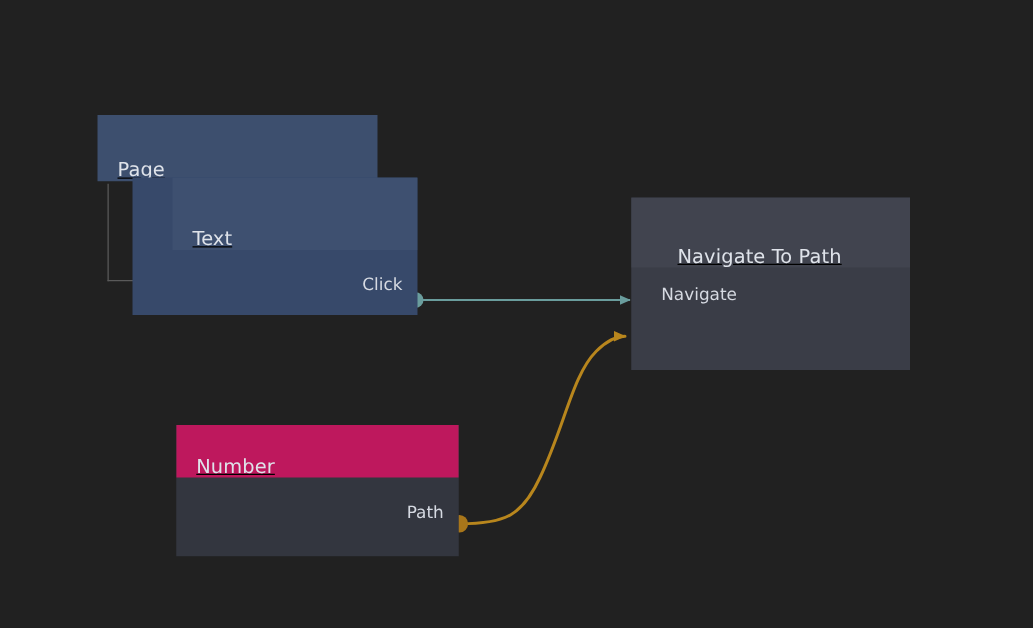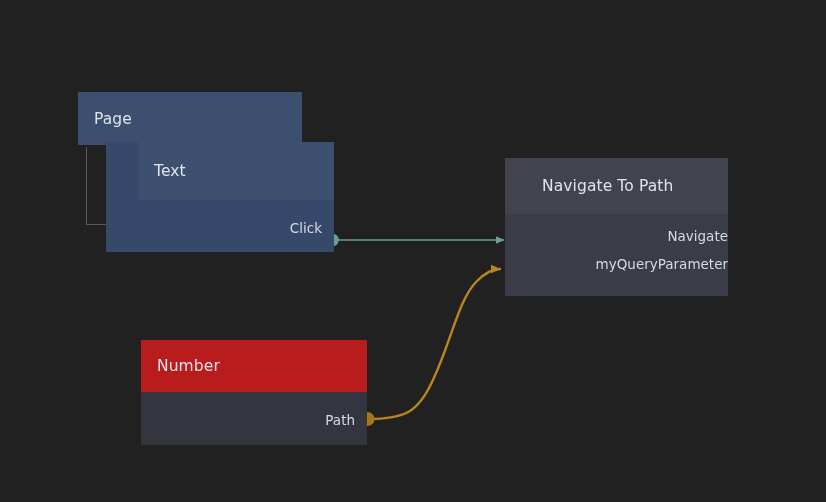"Page" .node-header { align-items: center -> flex-end; text-decoration: none -> underline }
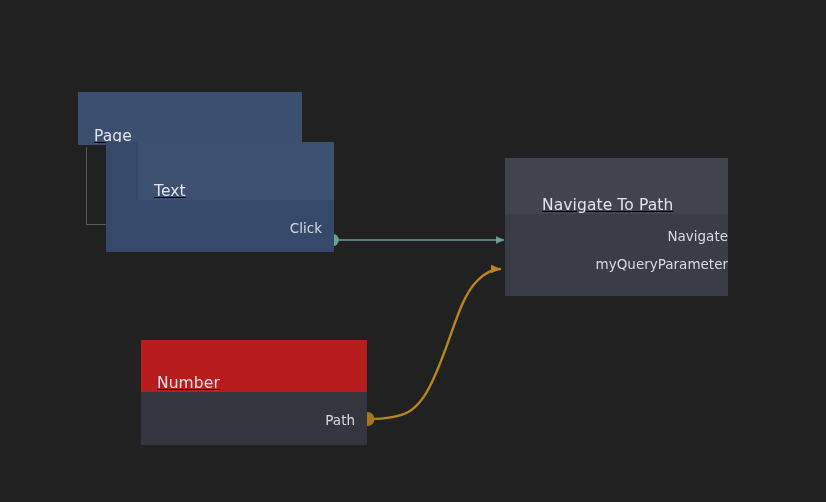"Navigate" .port-row.in { justify-content: flex-end -> flex-start; padding-left: 4px -> 24px }
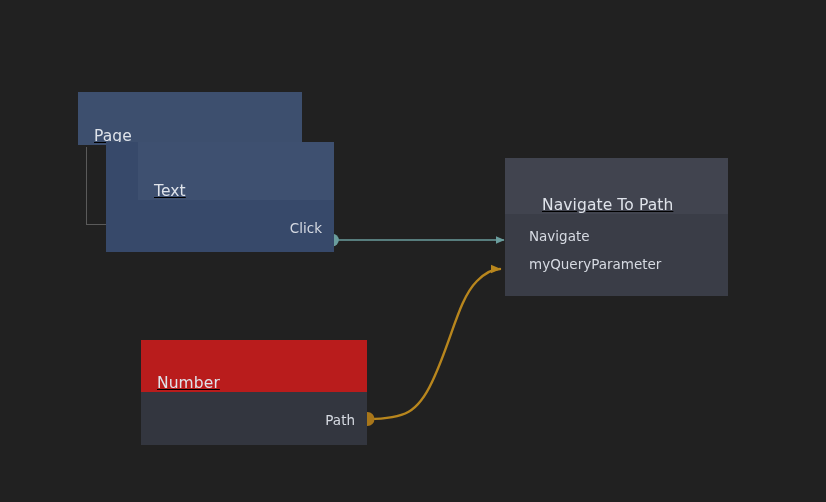"myQueryParameter" div.port-row { html: <div> <span>myQueryParameter</span> </div> -> none }
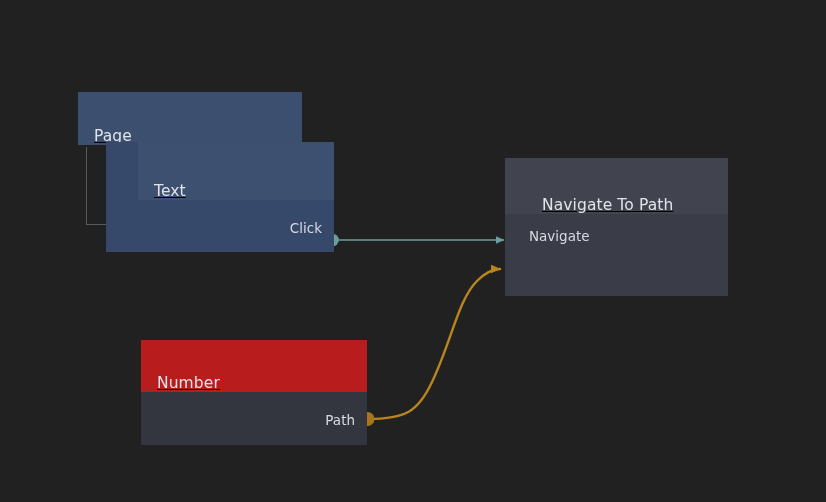"Number" #node-number .node-header { background: #b91c1c -> #be185d; height: 52px -> 42px }
